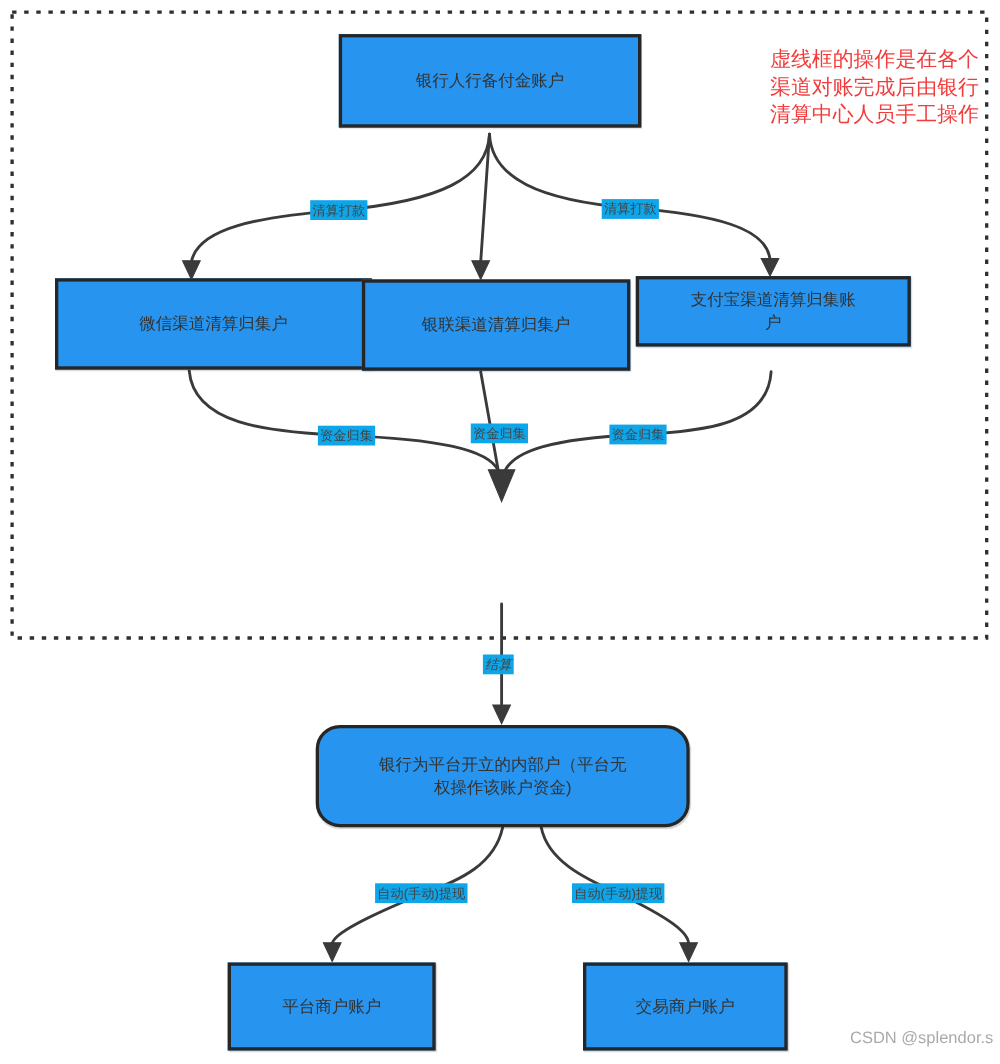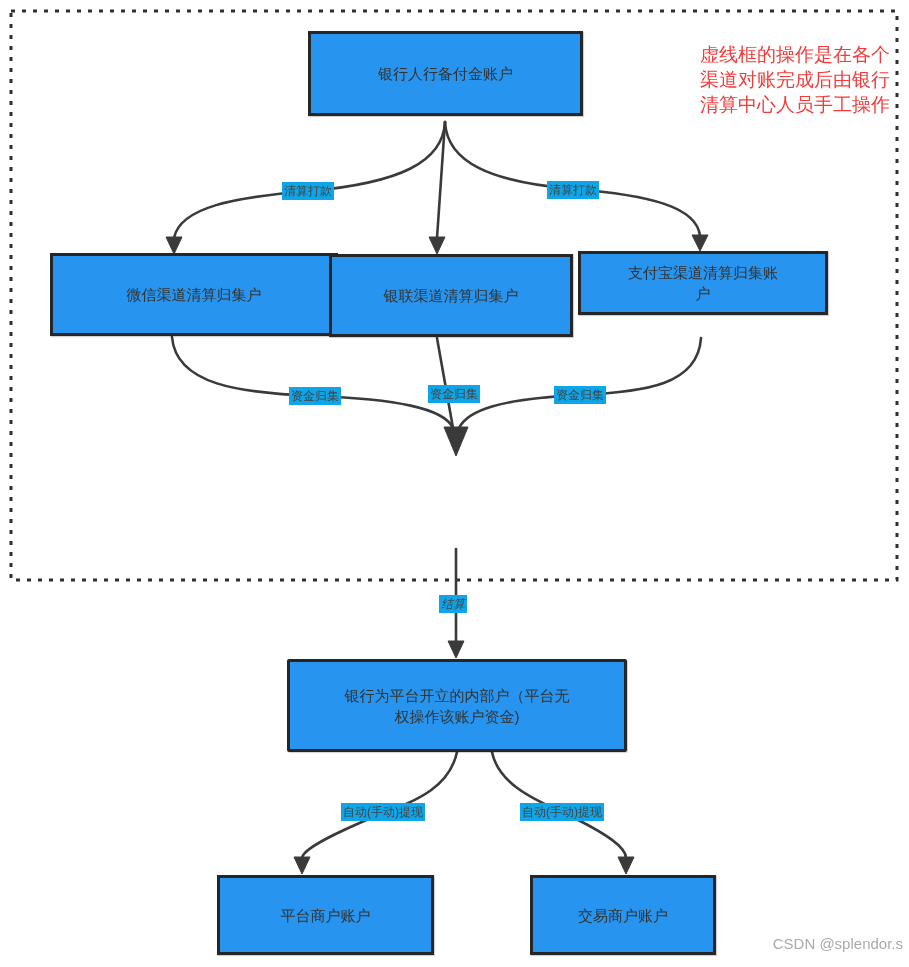"银行为平台开立的内部户（平台无" .node.rounded { border-radius: 2px -> 22px }
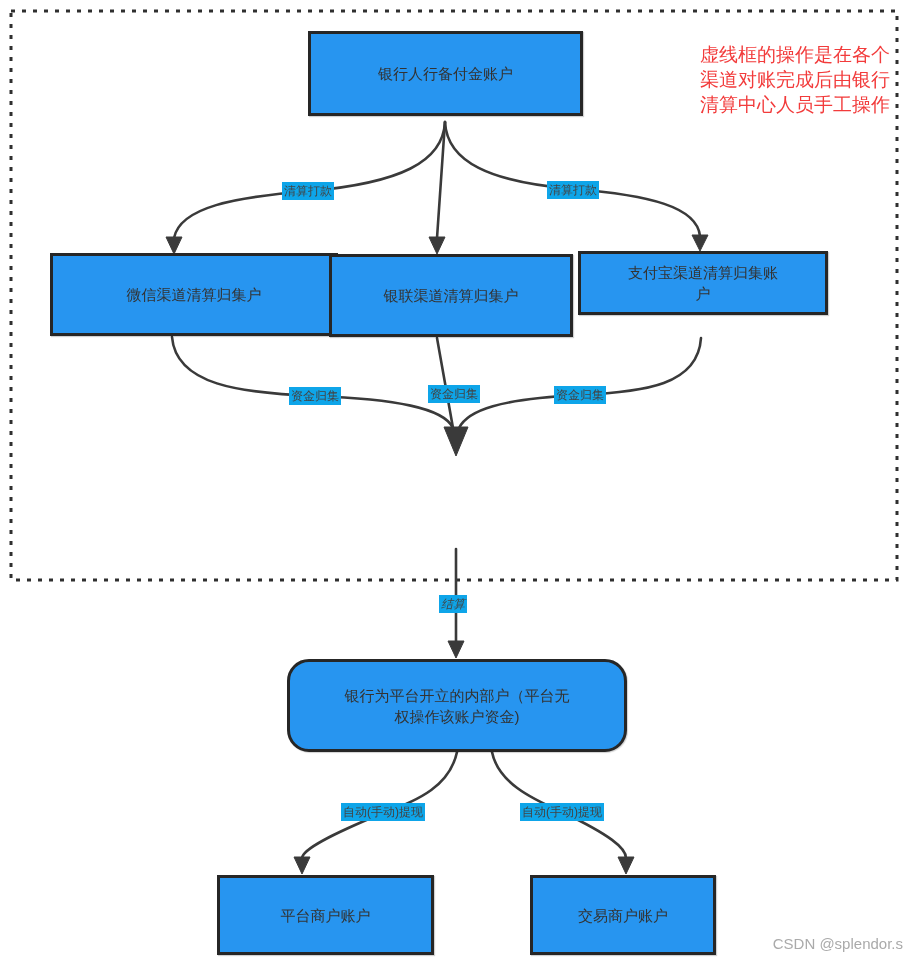"平台商户账户" div.node { margin-left: 10px -> none; width: 217px -> 189px }
